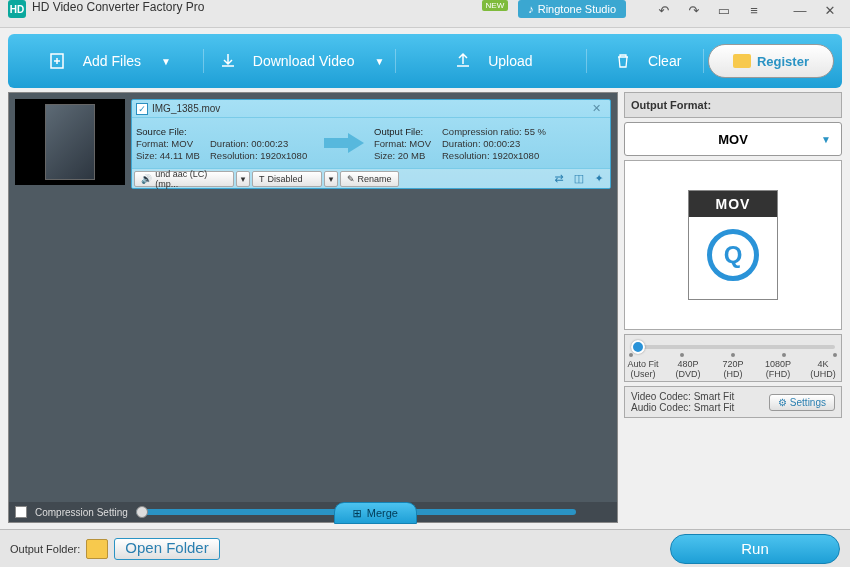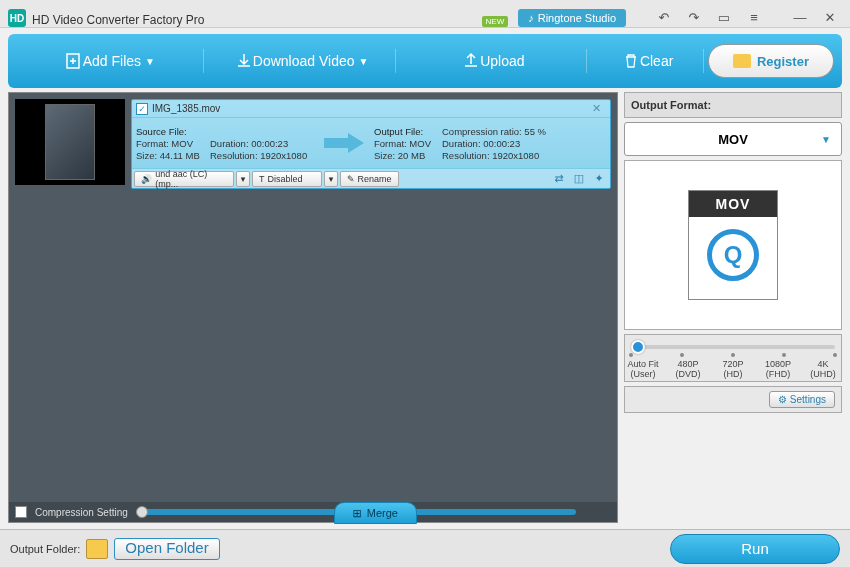"HD" .titlebar { align-items: flex-end -> flex-start }
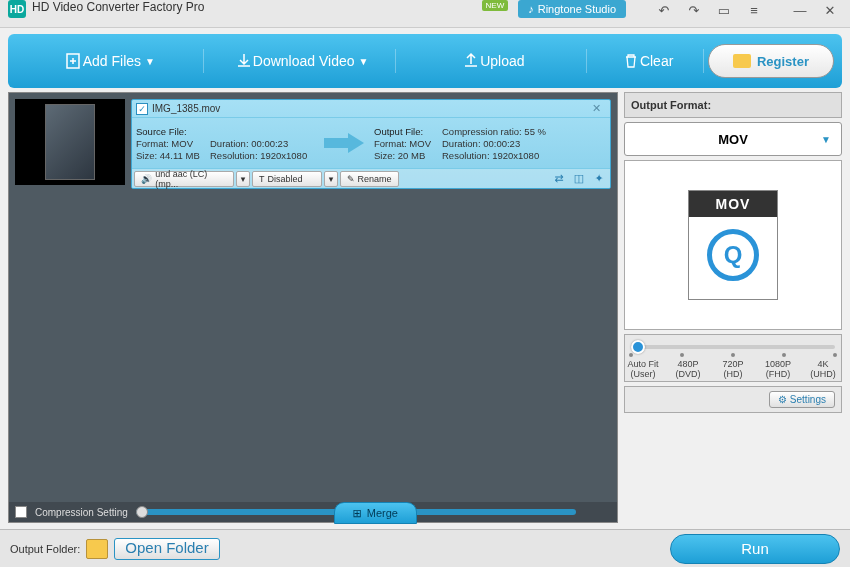"Add Files" .mainbtn { gap: 0 -> 16px }
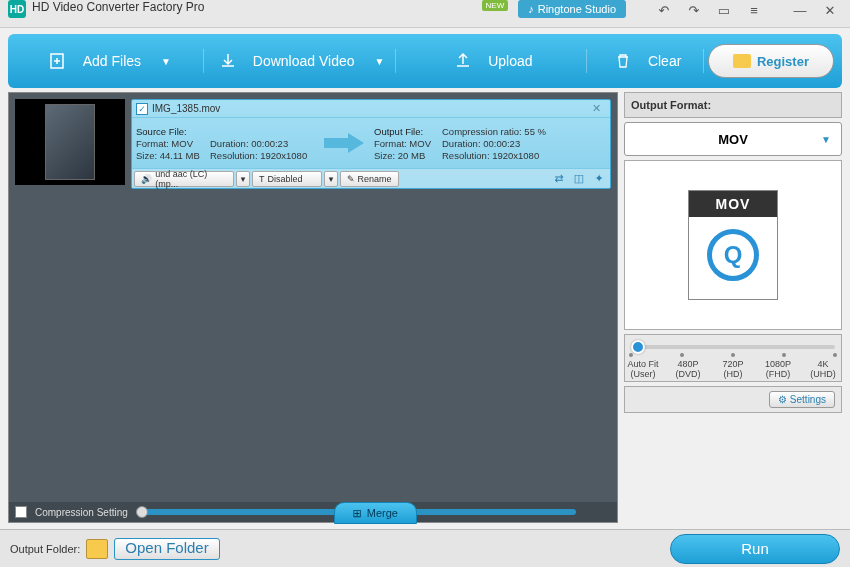"Video Codec: Smart Fit" div { html: none -> <div> <div>Video Codec: Smart Fit</div> <div>Audio Codec: Smart Fit</div> </div> }
